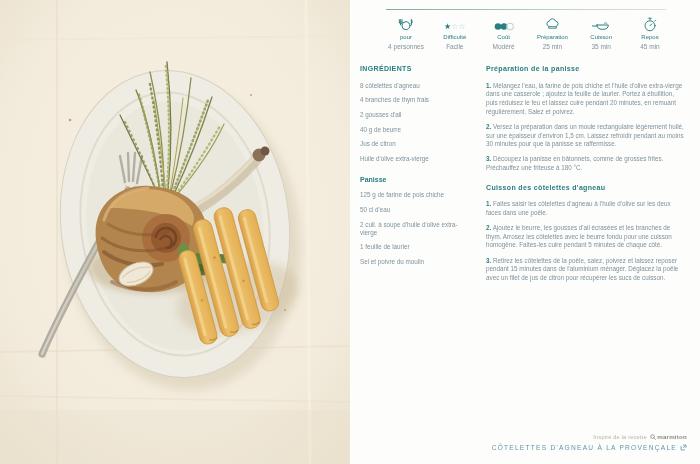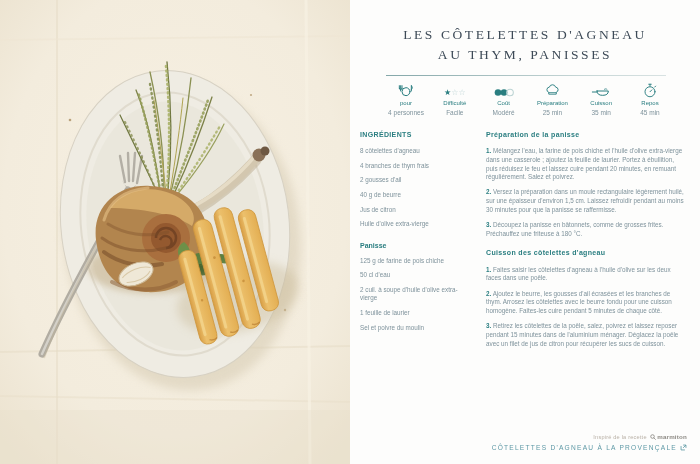"LES CÔTELETTES D'AGNEAU" div.title-block { html: <div> <div>LES CÔTELETTES D'AGNEAU</div> <div>AU THYM, PANISSES</div> </div> -> none }
